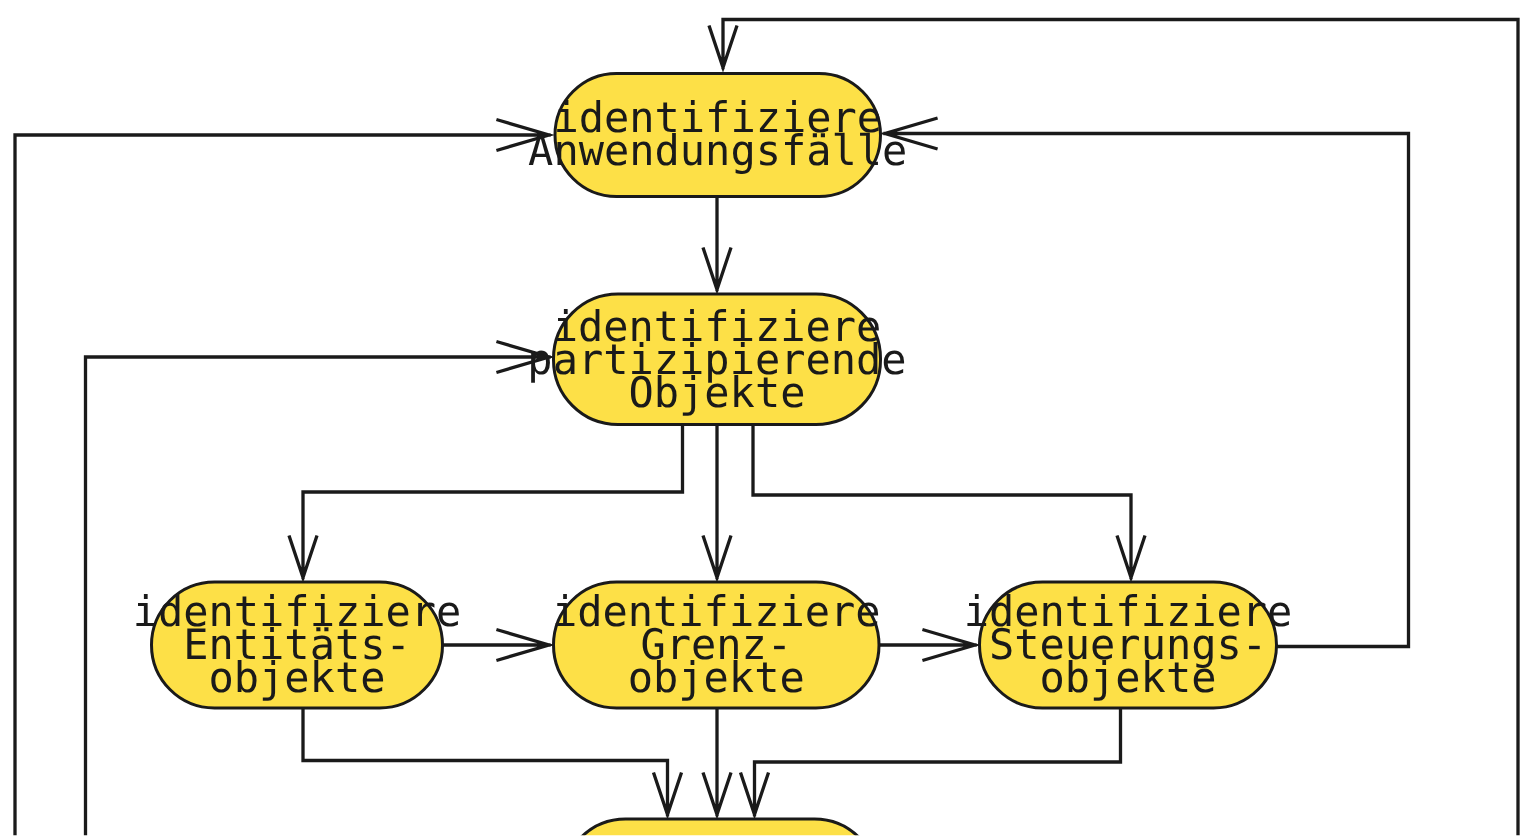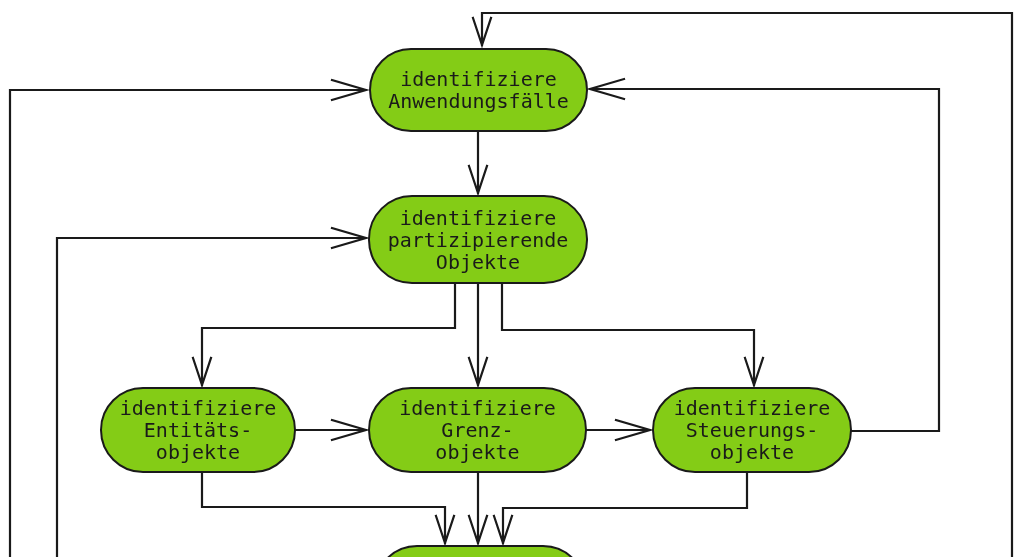"identifiziere" .node { background: #84cc16 -> #fde047; font-size: 20px -> 28px }
